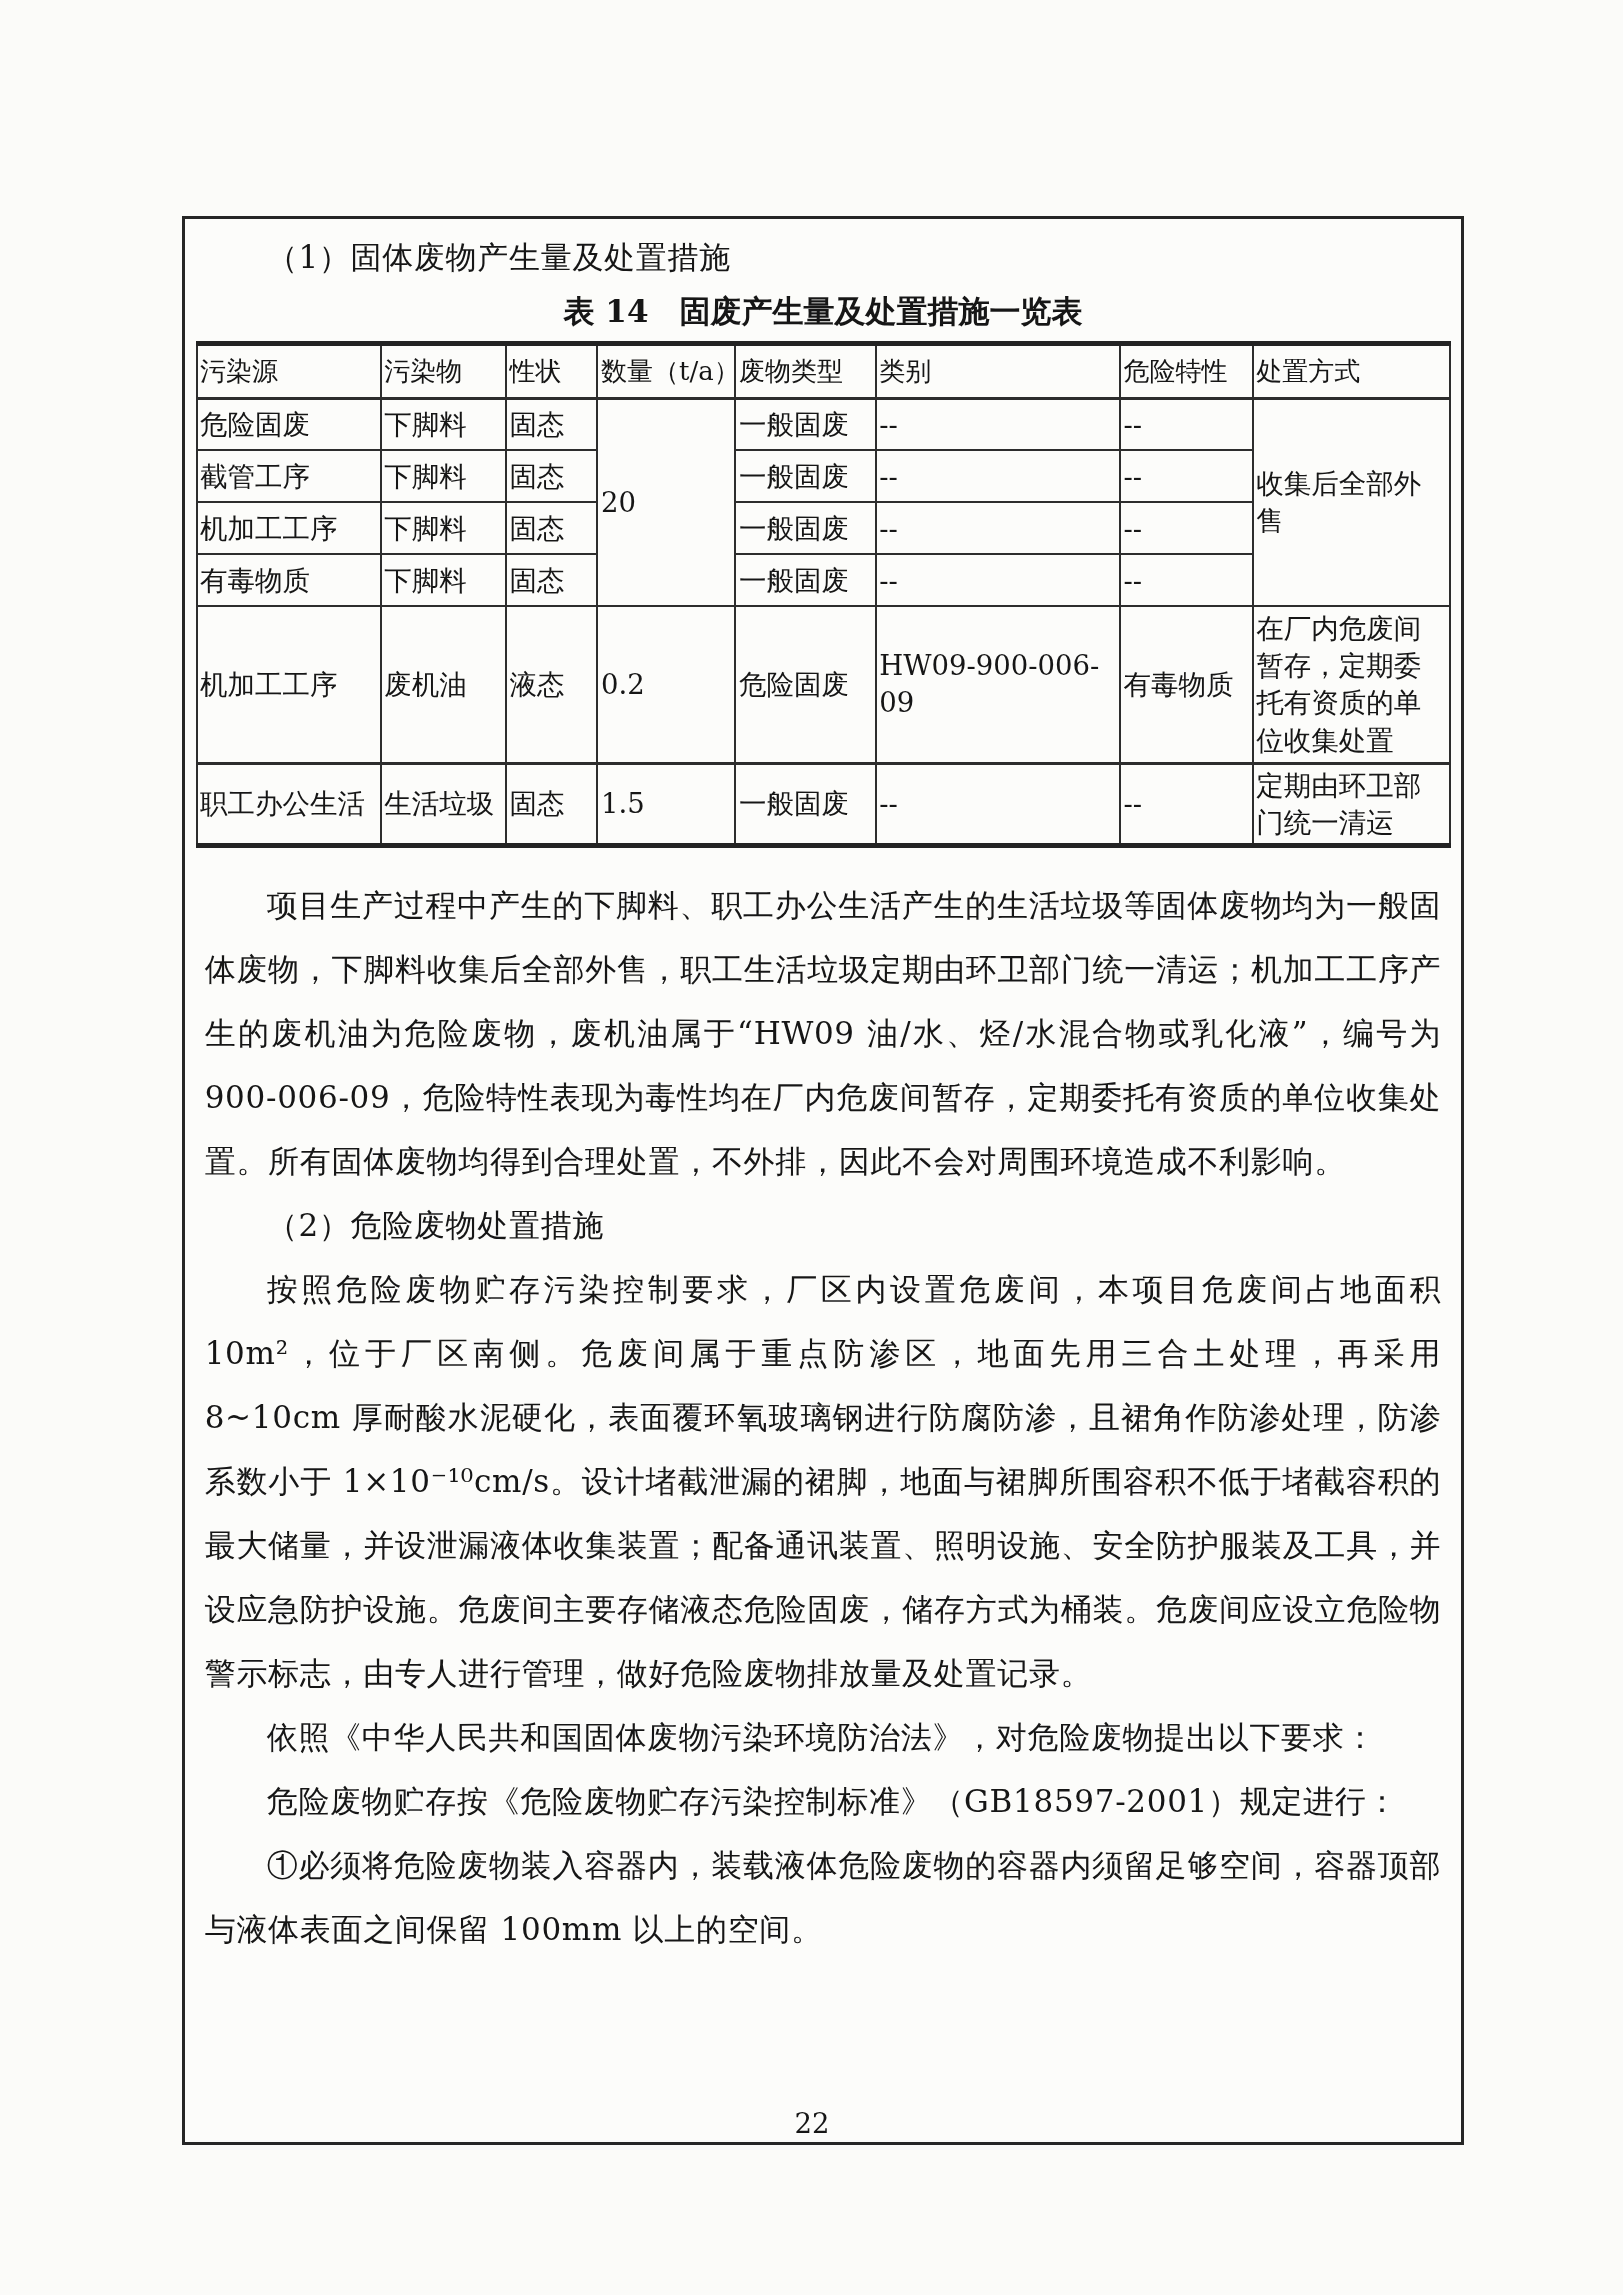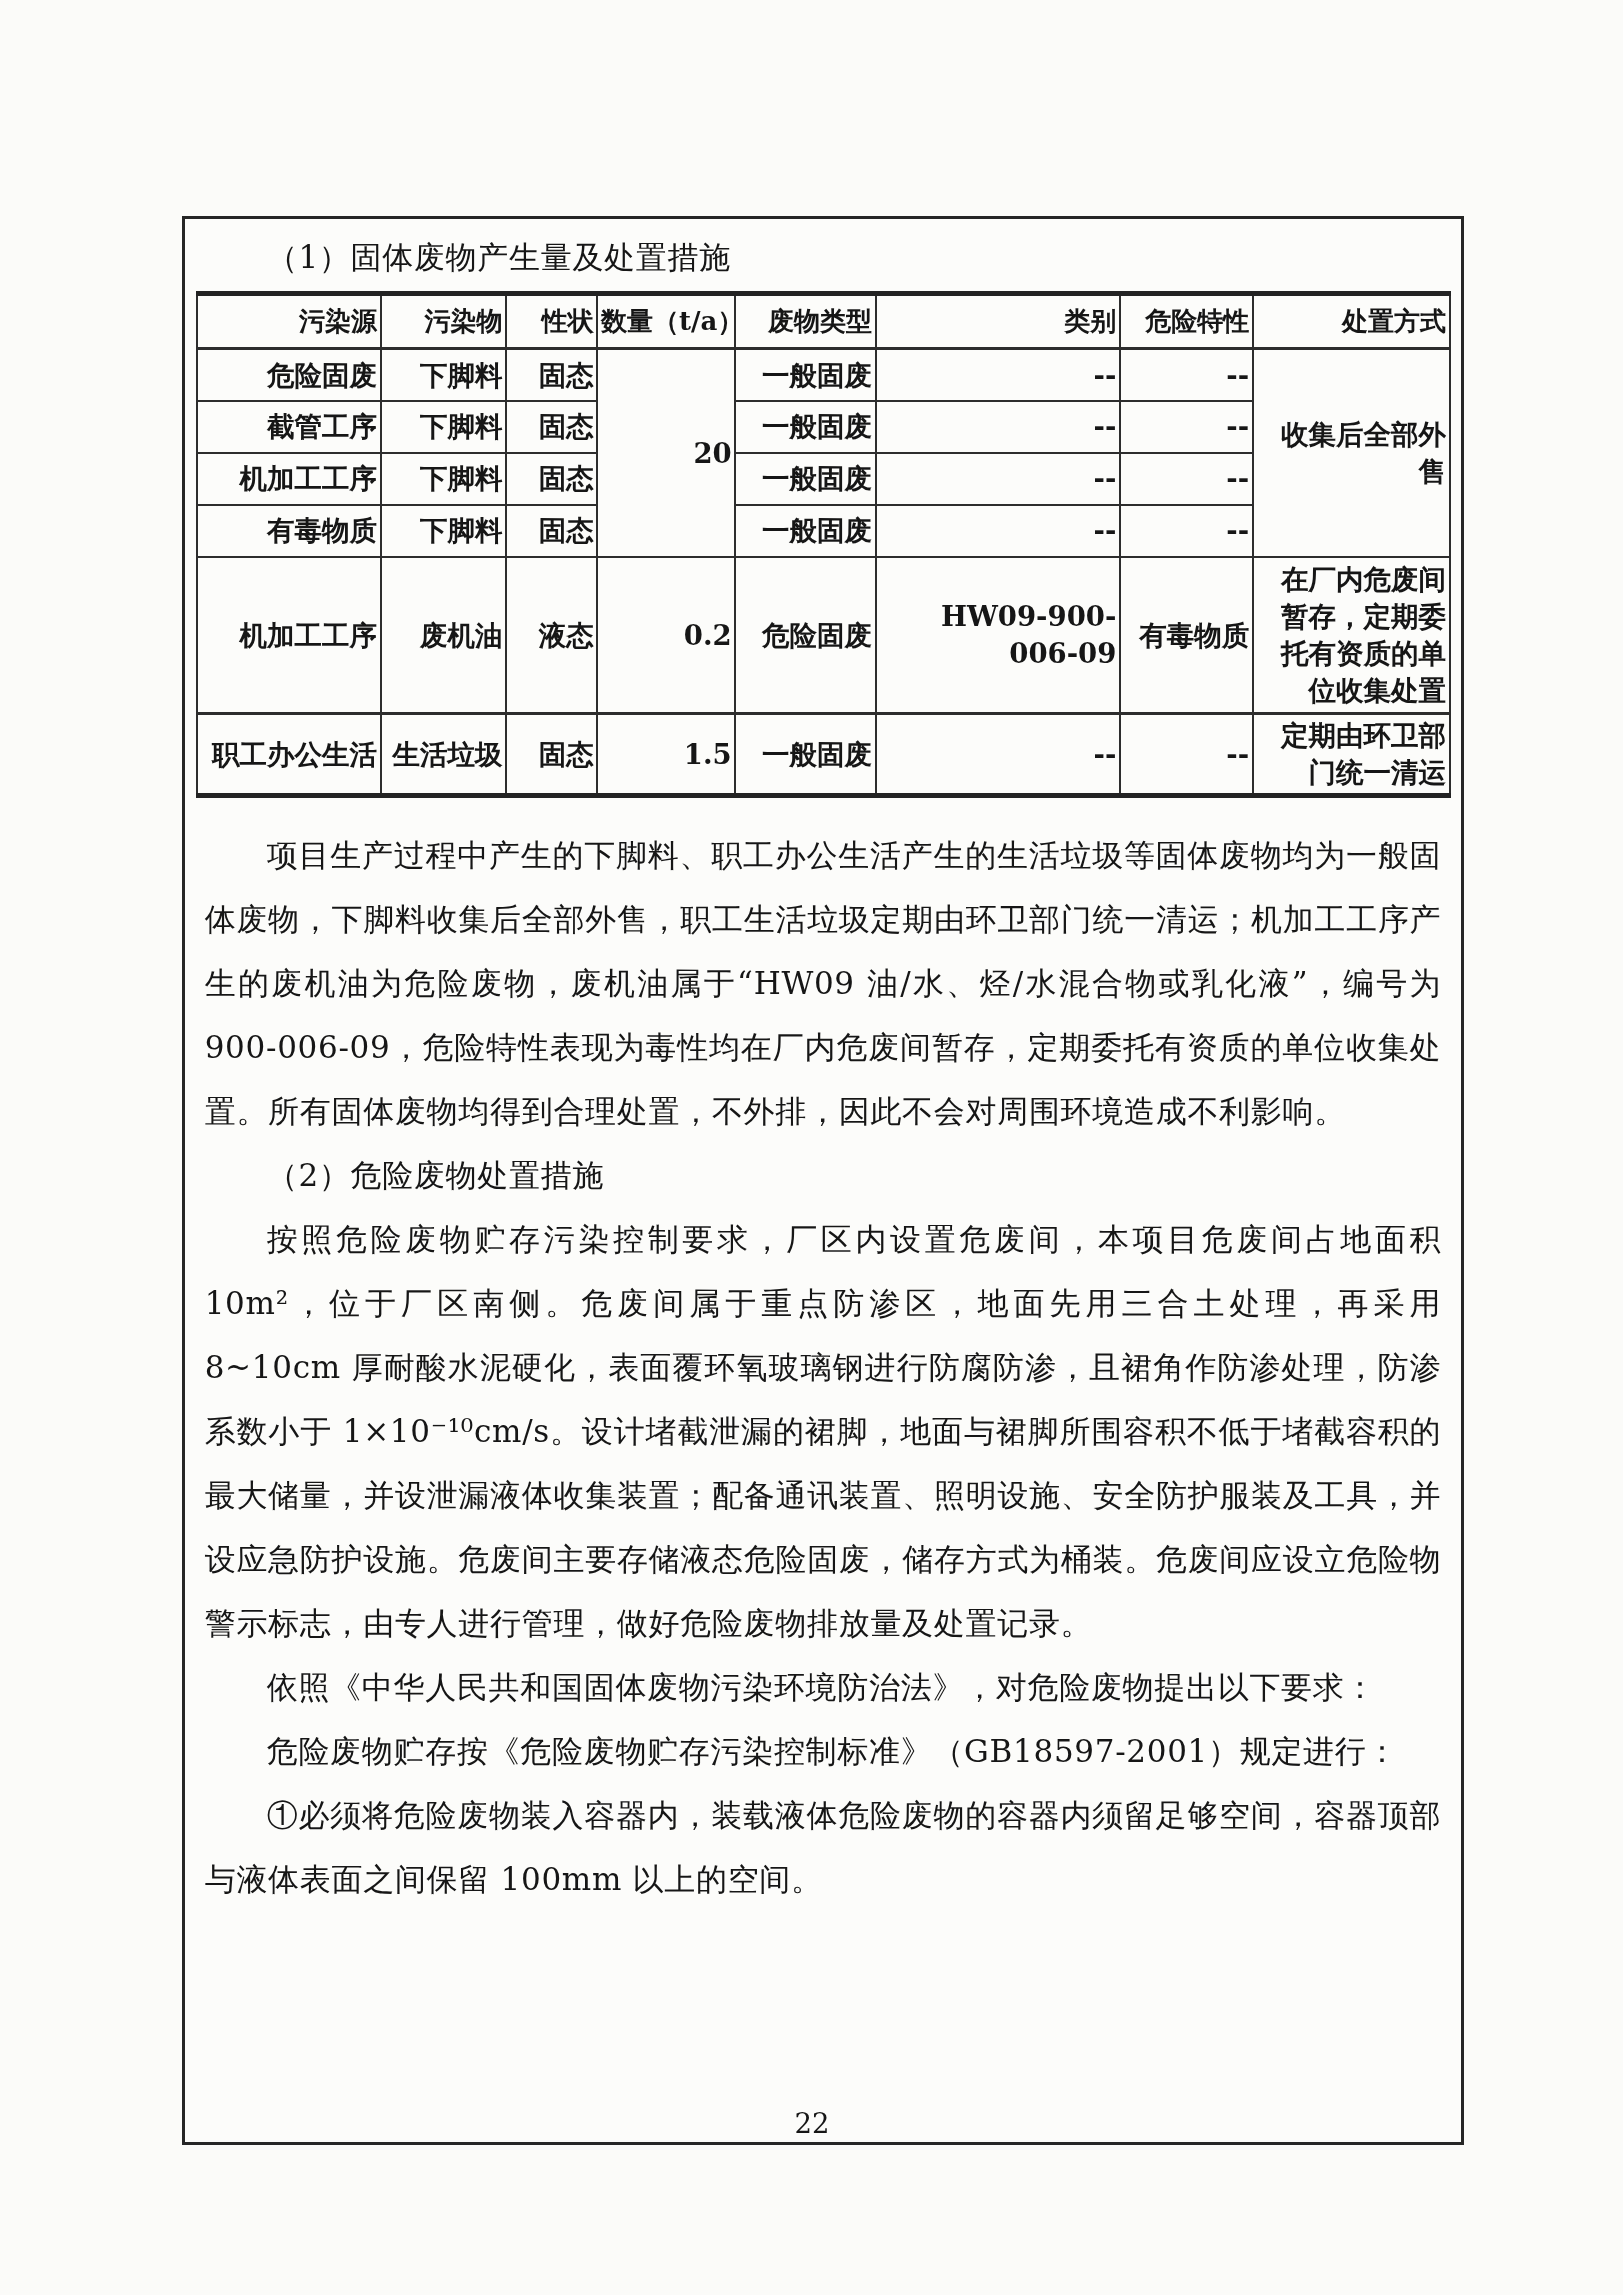"表 14 固废产生量及处置措施一览表" div.table-caption { html: none -> <div> <span>表 14</span><span>固废产生量及处置措施一览表</span> </div> }
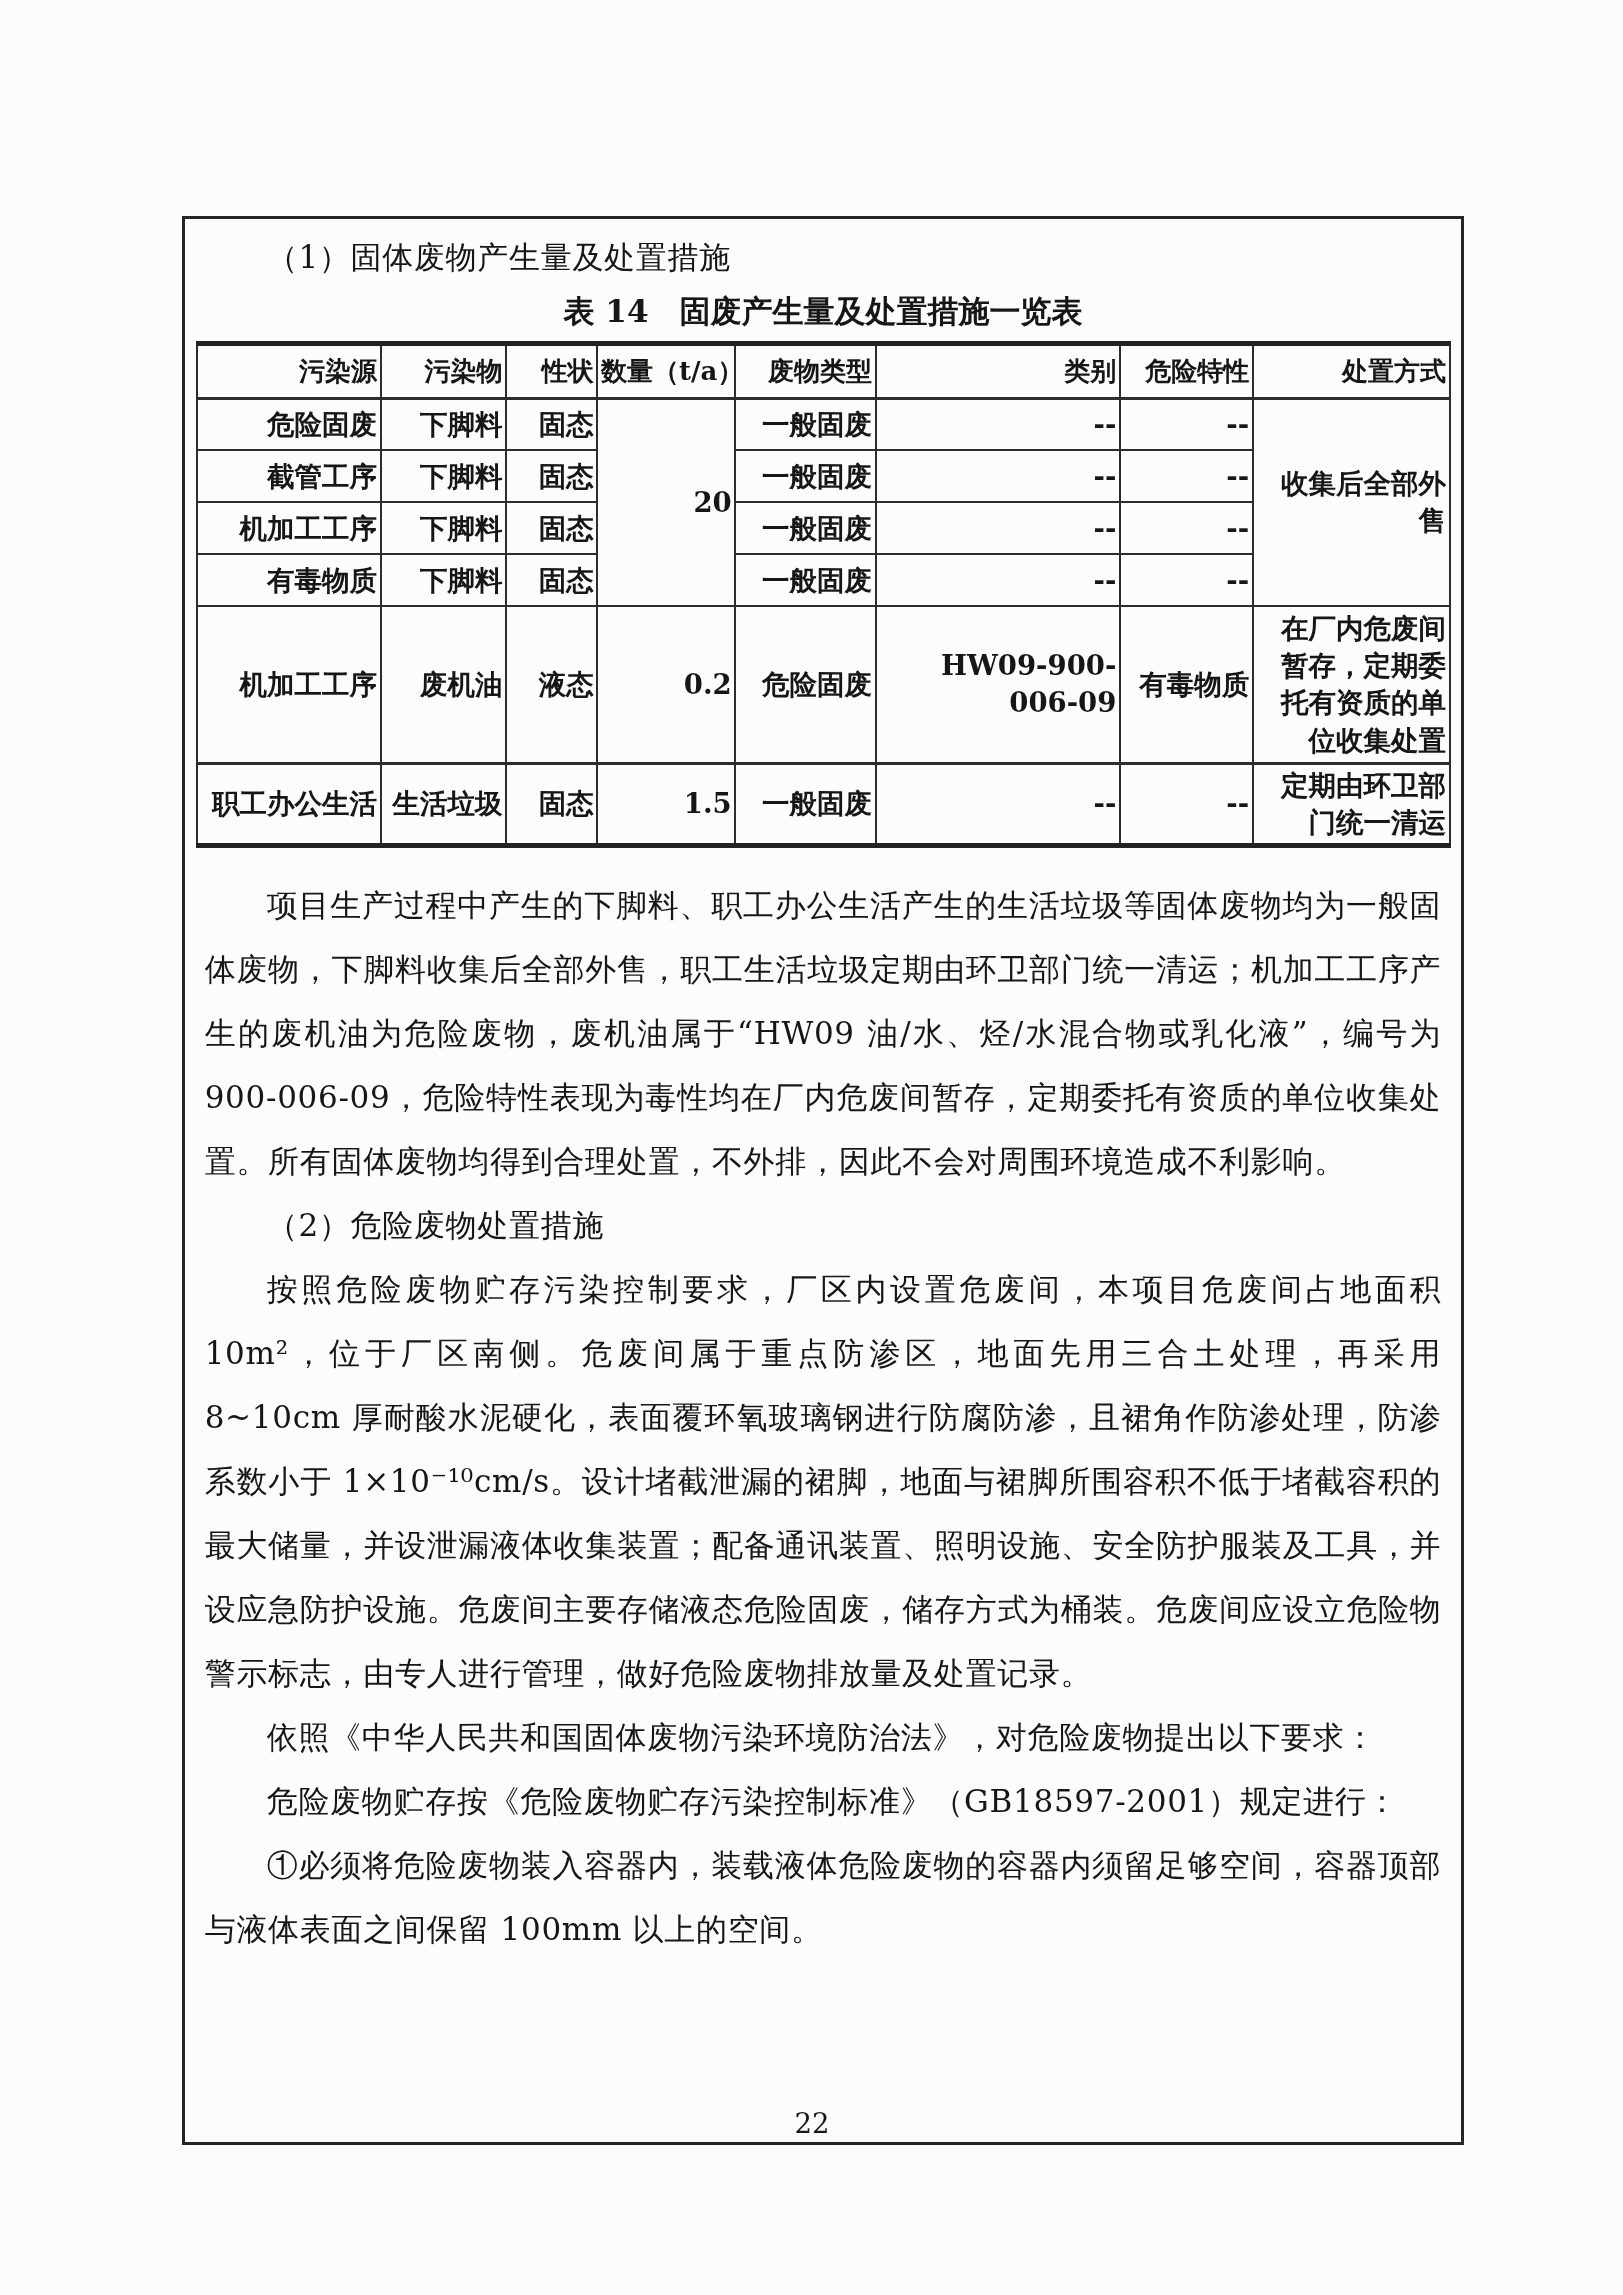"污染源" .waste-table th, .waste-table td { font-weight: bold -> normal; text-align: right -> left }
